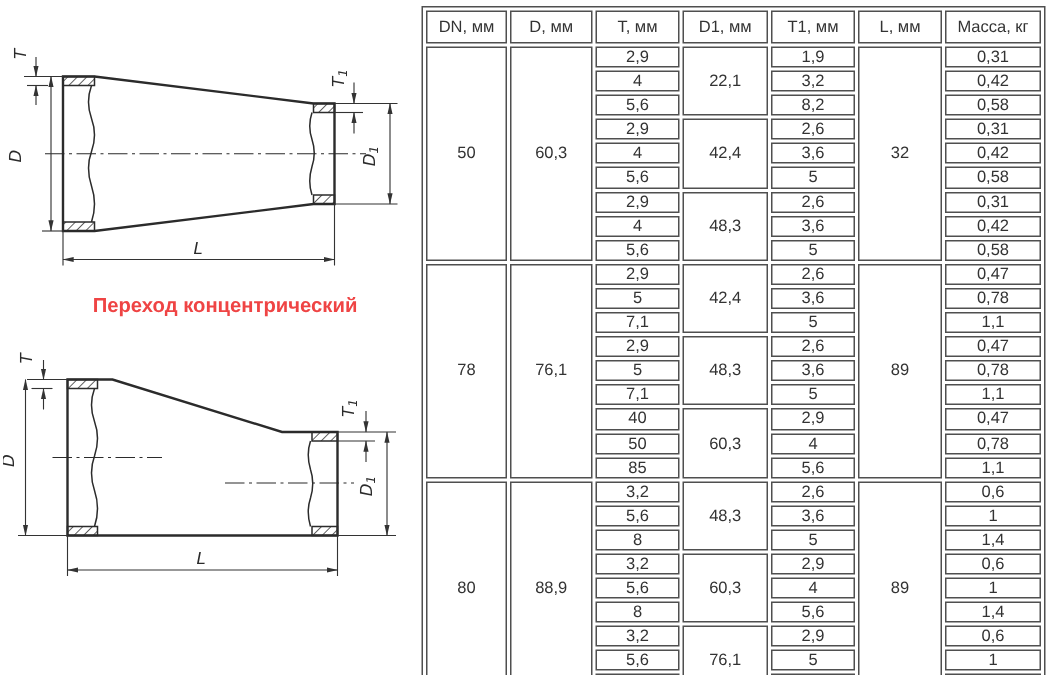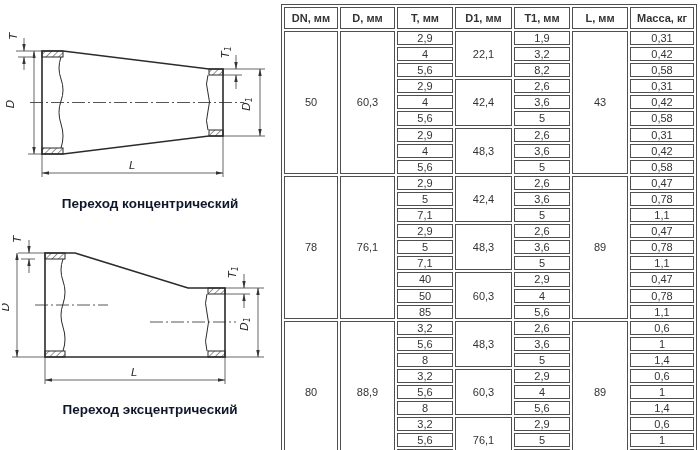"DN, мм" table.spec tr.hdr td { font-weight: 700 -> 400 }
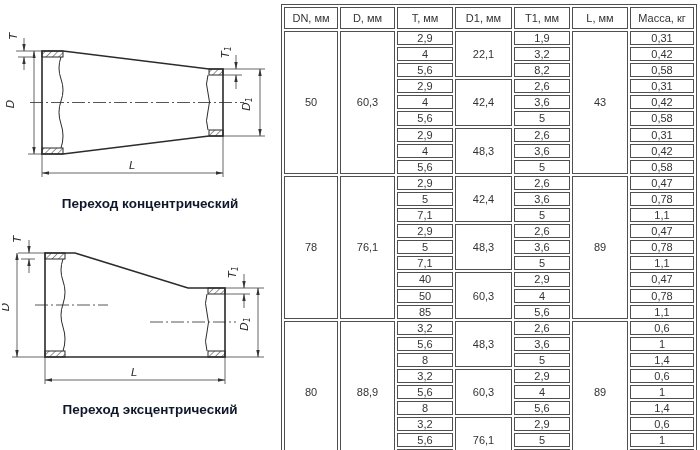"43" td { text: 43 -> 32 }
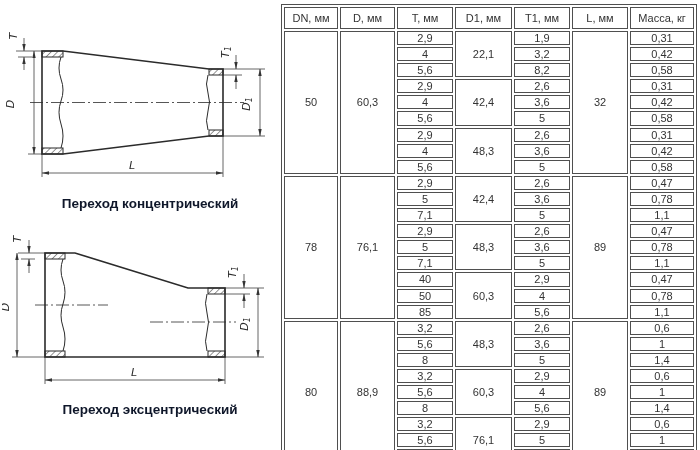"Переход концентрический" .caption { color: #0f172a -> #ef4444 }
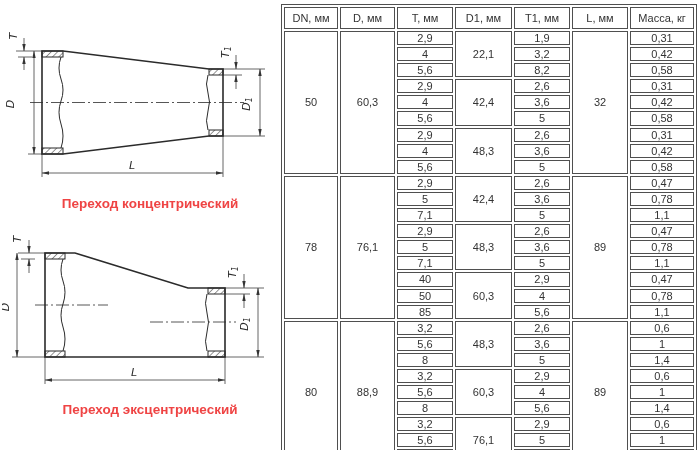"Переход эксцентрический" div.caption { html: <div>Переход эксцентрический</div> -> none }
